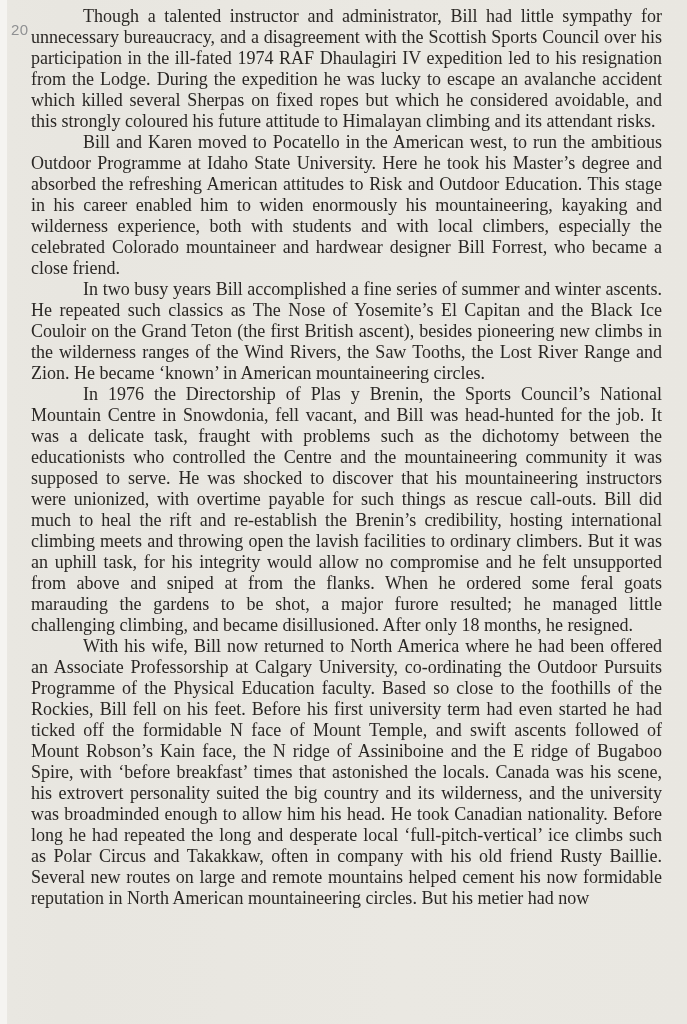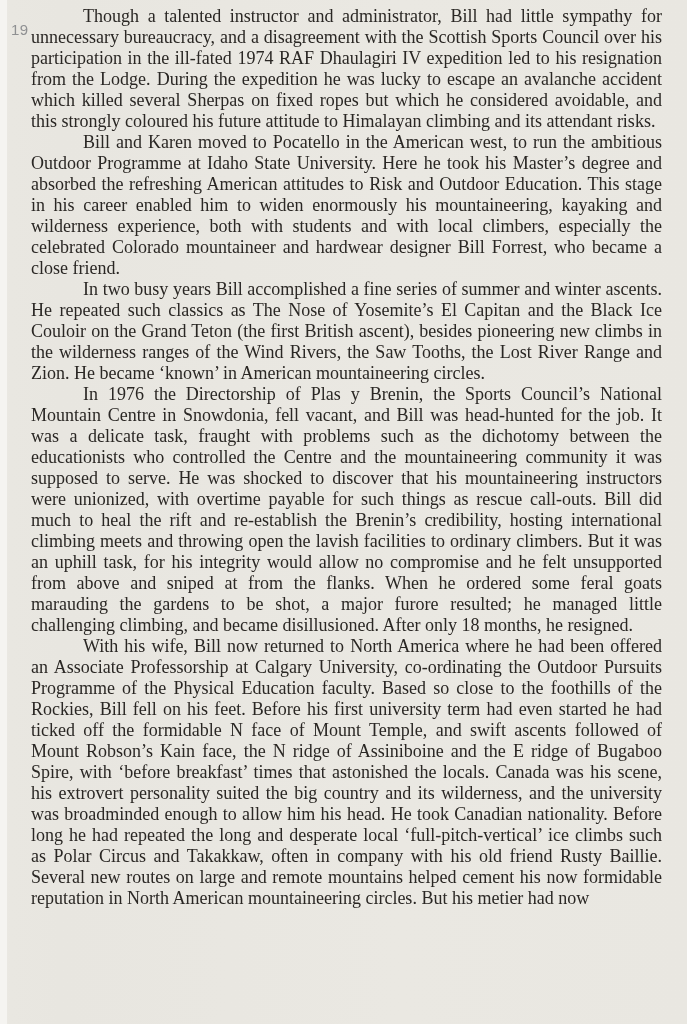"19" div.page-number { text: 19 -> 20 }
